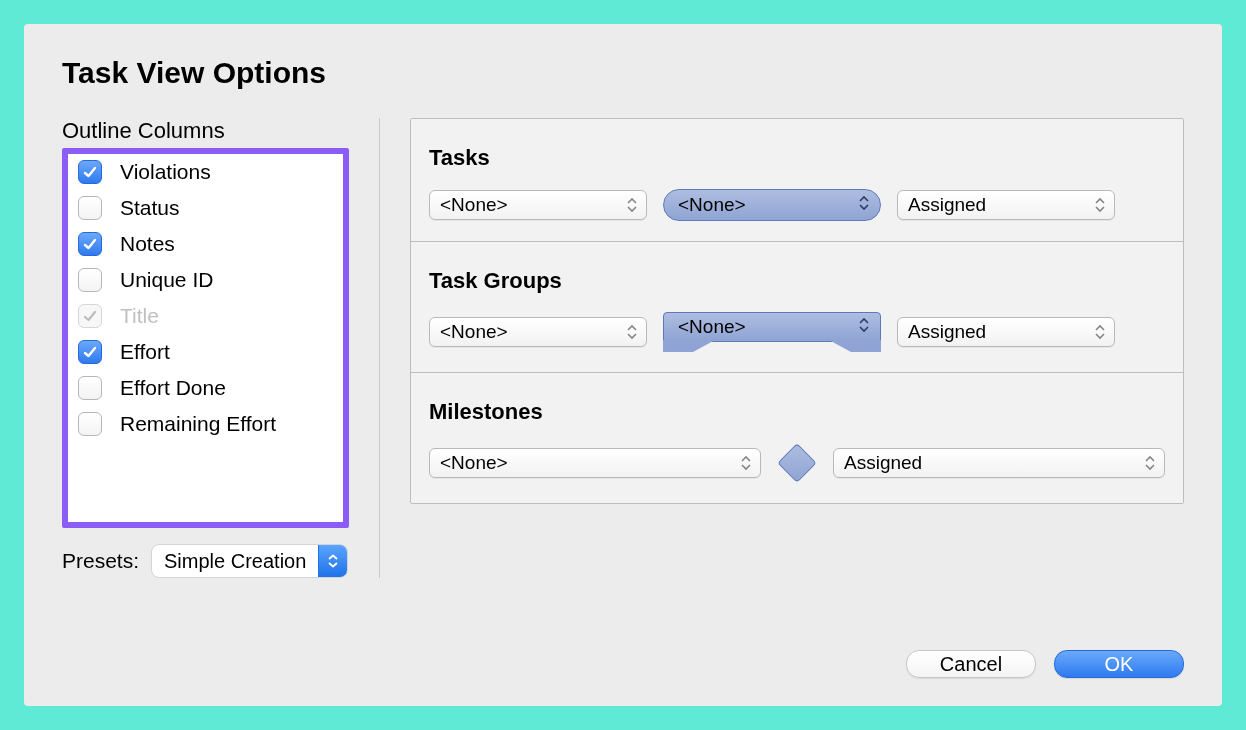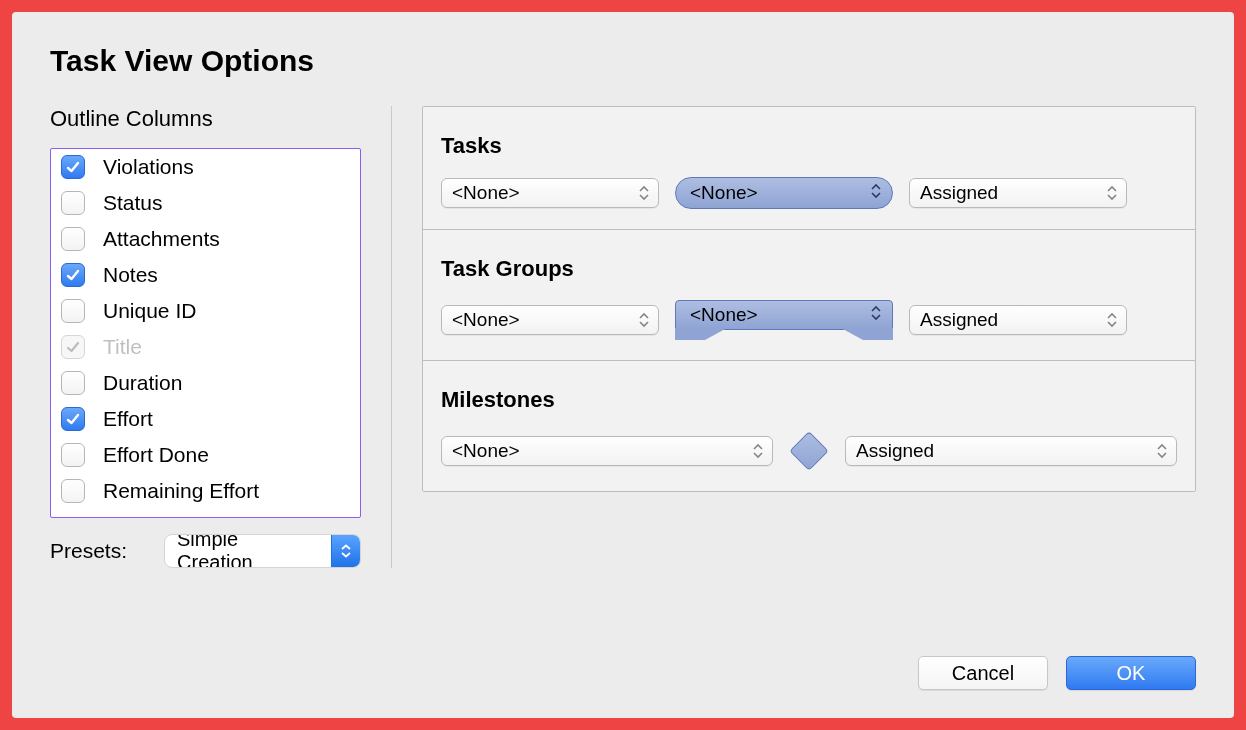"Task View Options" .frame { background: #ef4444 -> #5eead4; padding: 12px -> 24px }
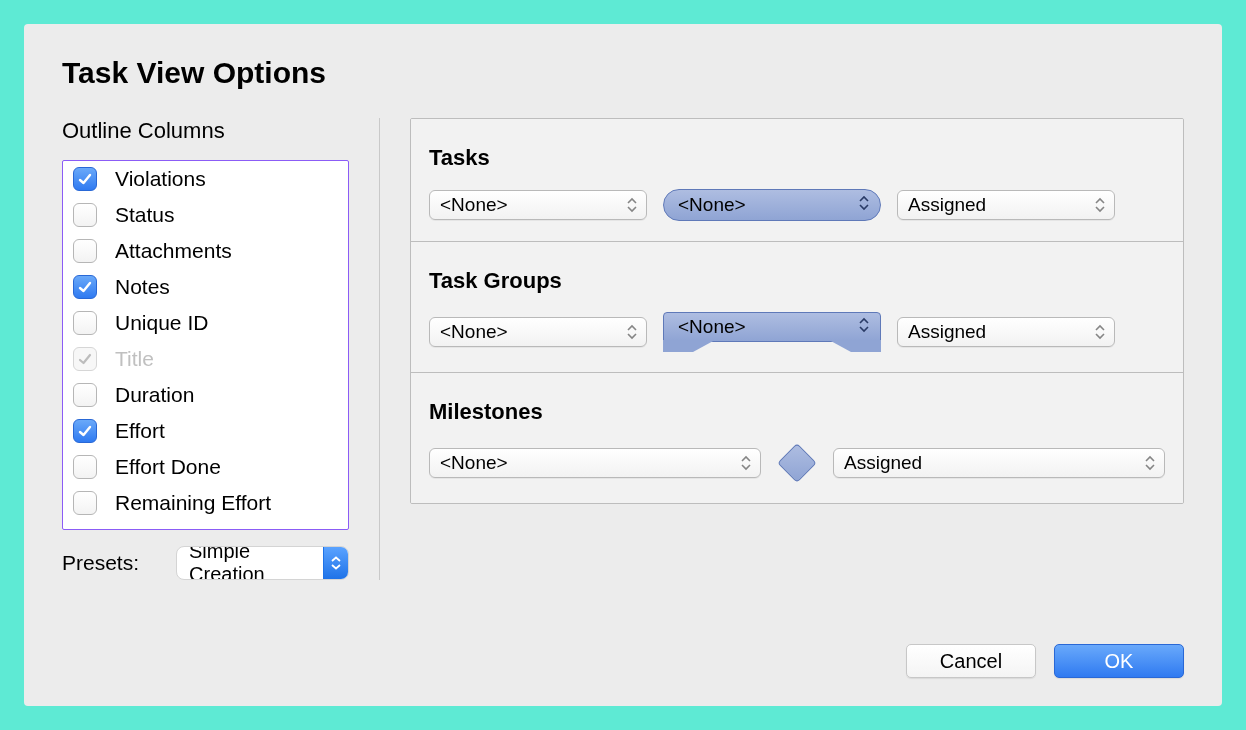"Outline Columns" .section-label { margin: 0 0 16px 0 -> 0 0 4px 0 }
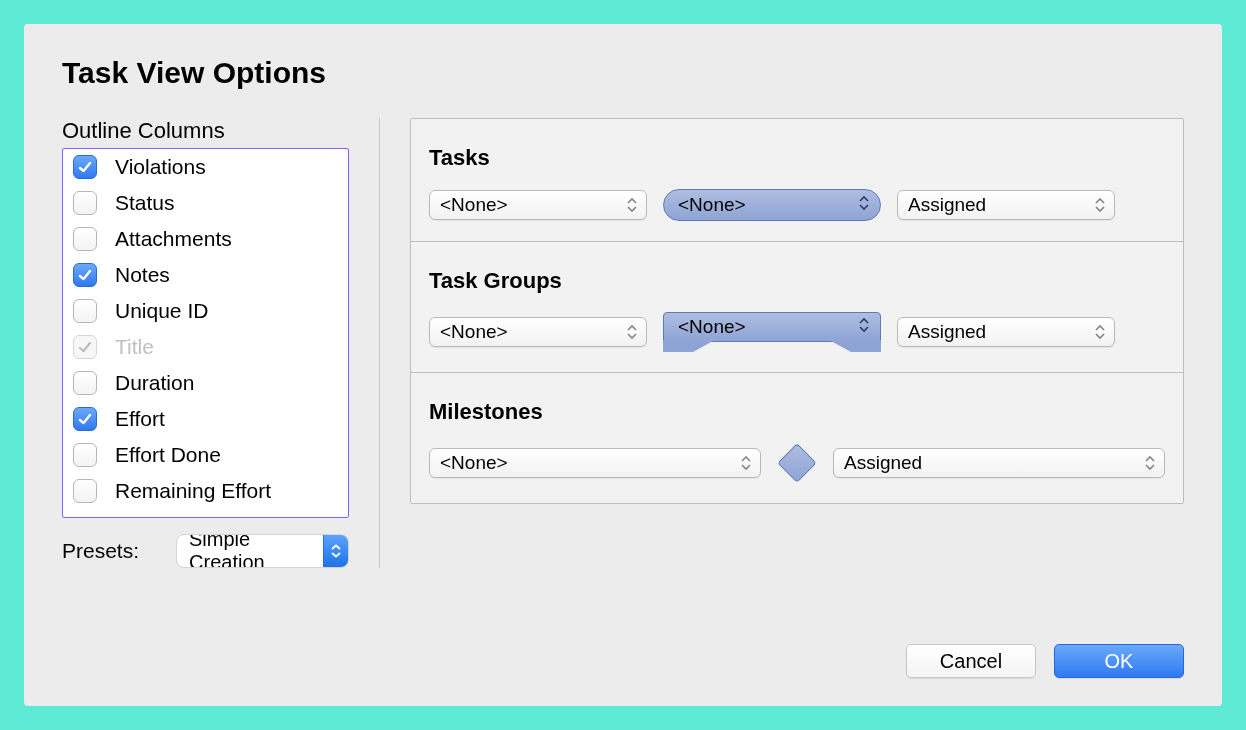"Violations" .listbox { border: 1px solid #8b5cf6 -> 6px solid #8b5cf6 }
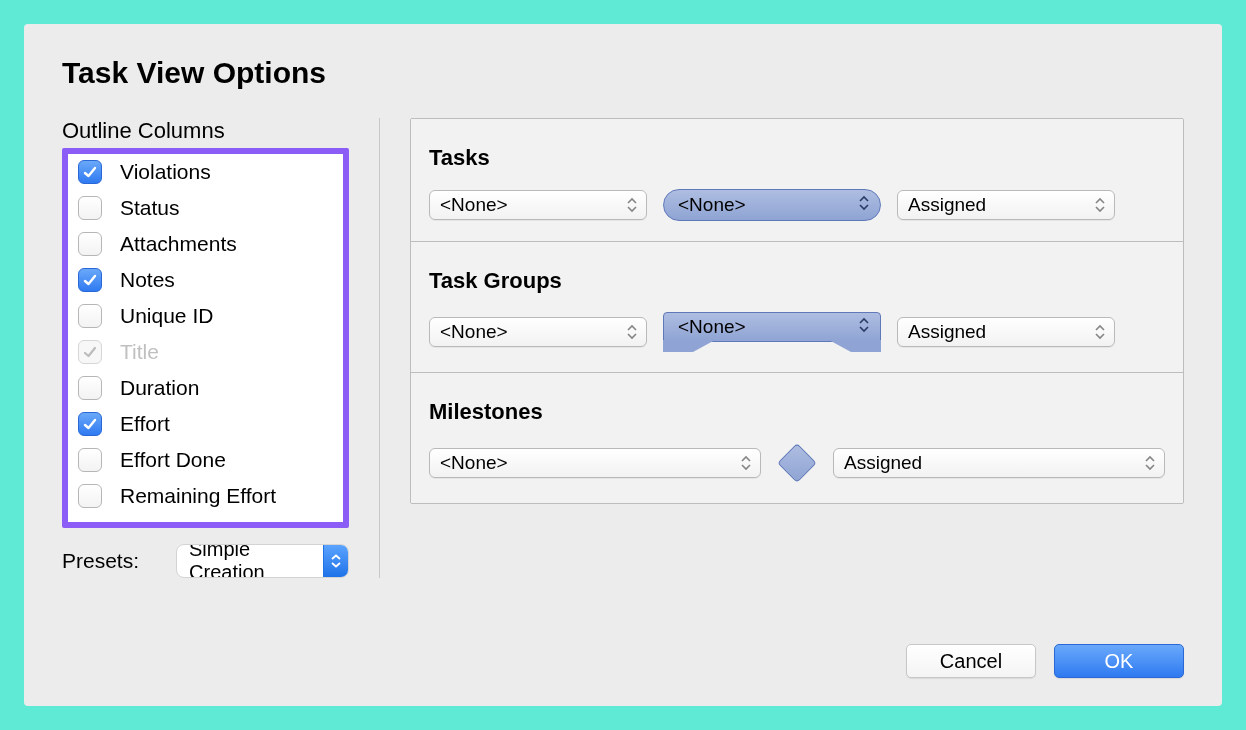"Attachments" div.listrow { html: <div> <span></span> <span>Attachments</span> </div> -> none }
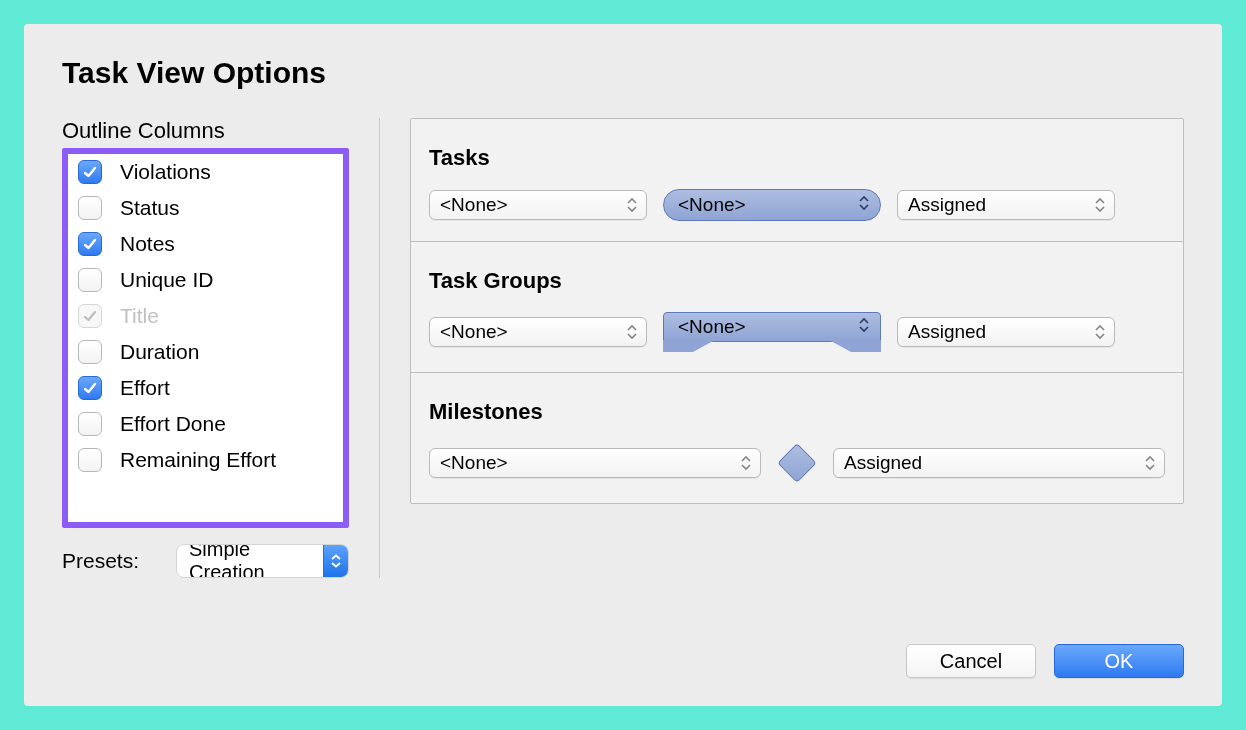"Duration" div.listrow { html: <div> <span></span> <span>Duration</span> </div> -> none }
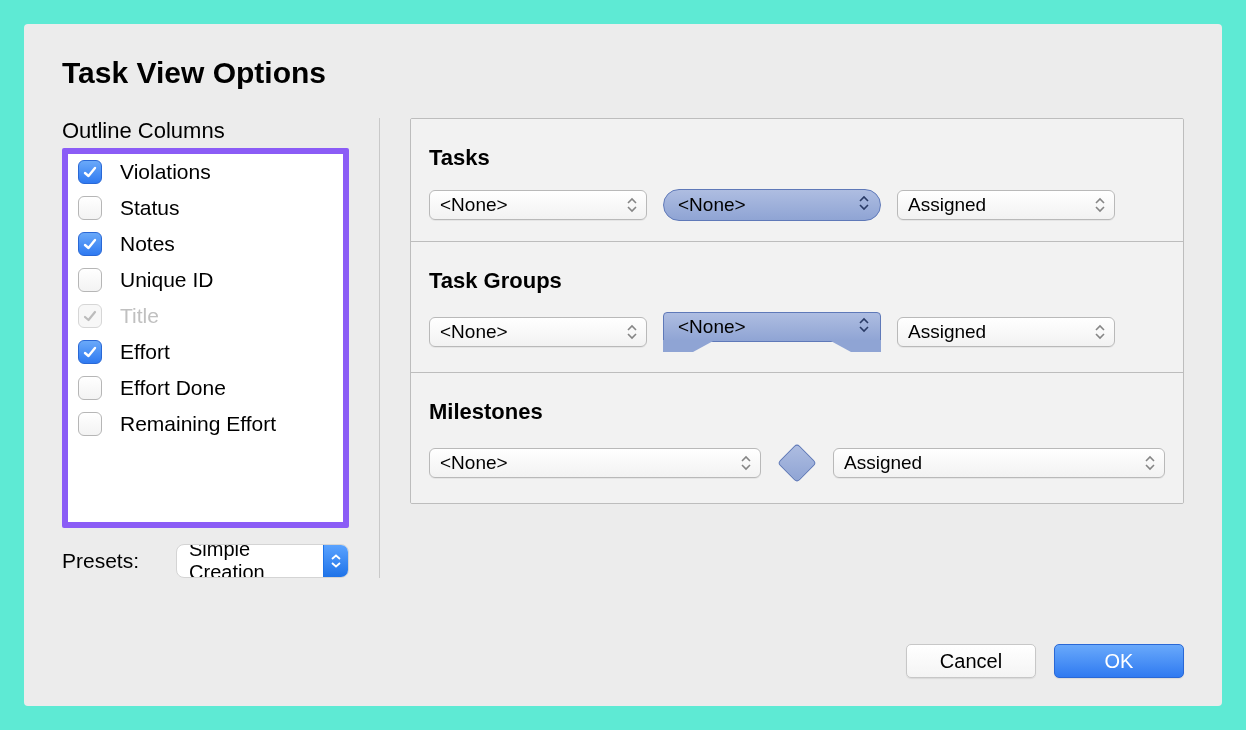"Presets:" .presets-row { gap: 25px -> none }
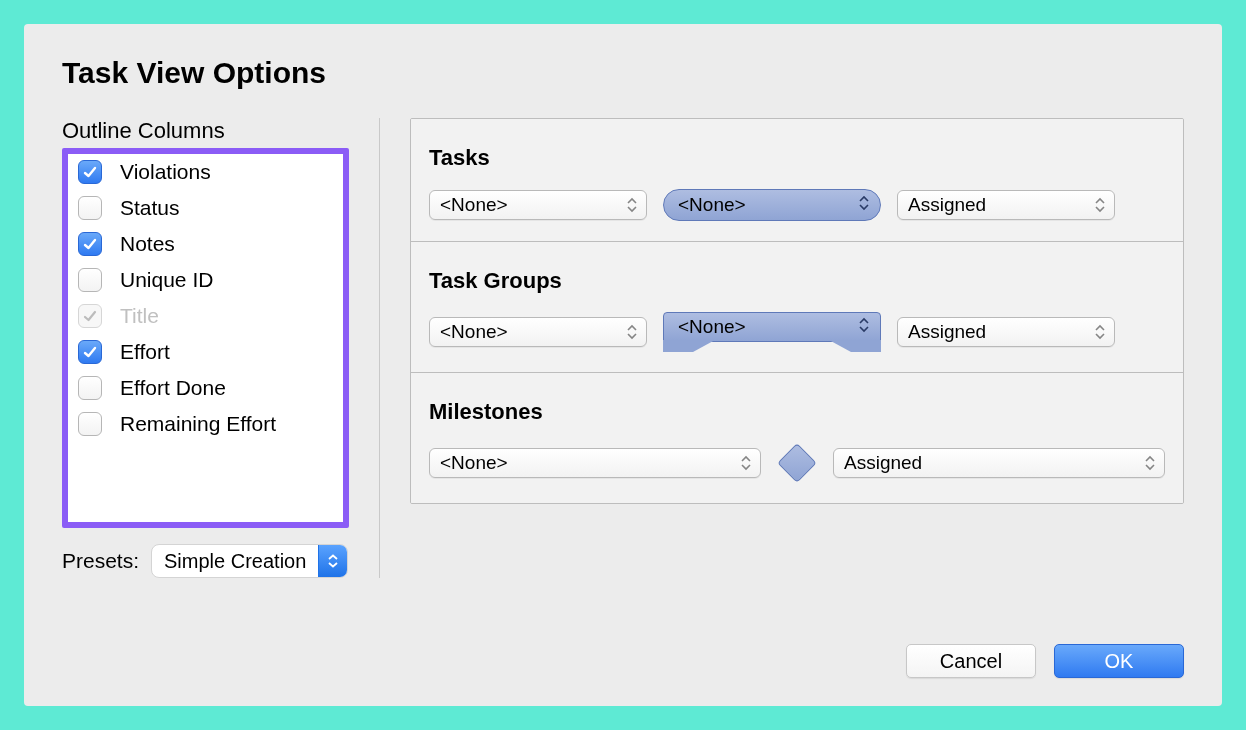"Cancel" .btn { border-radius: 5px -> 13px; height: 34px -> 28px }
